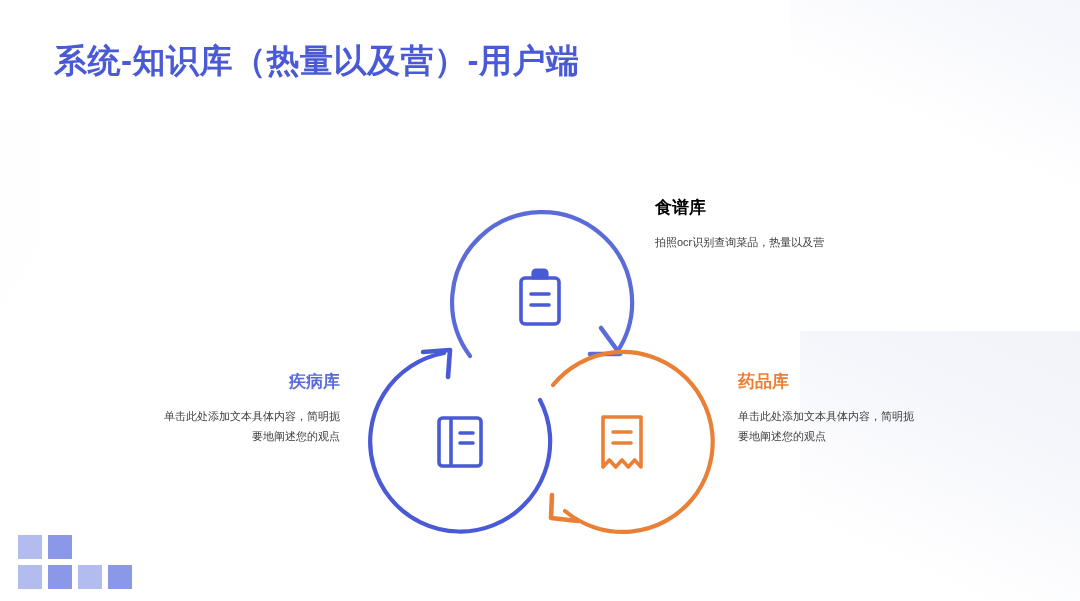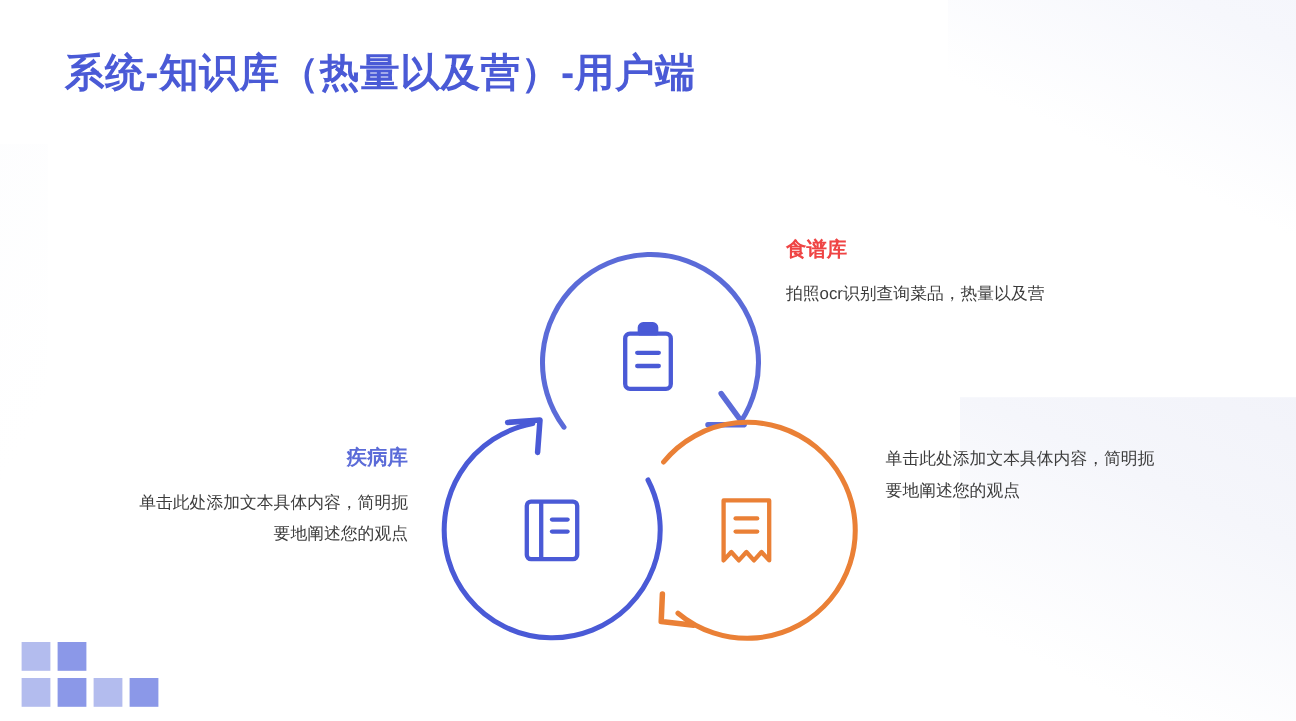"食谱库" .node-recipe .node-heading { color: #ef4444 -> #000000 }
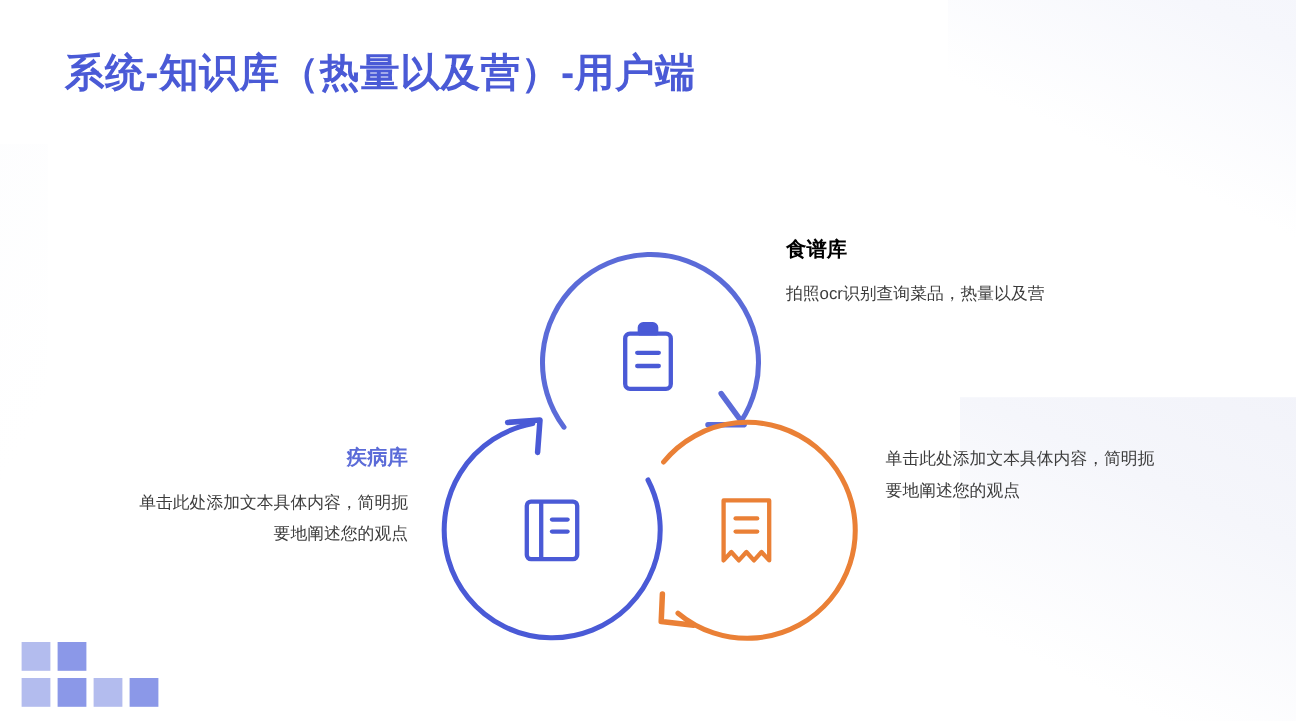"拍照ocr识别查询菜品，热量以及营" .node-desc { font-size: 14px -> 11px }
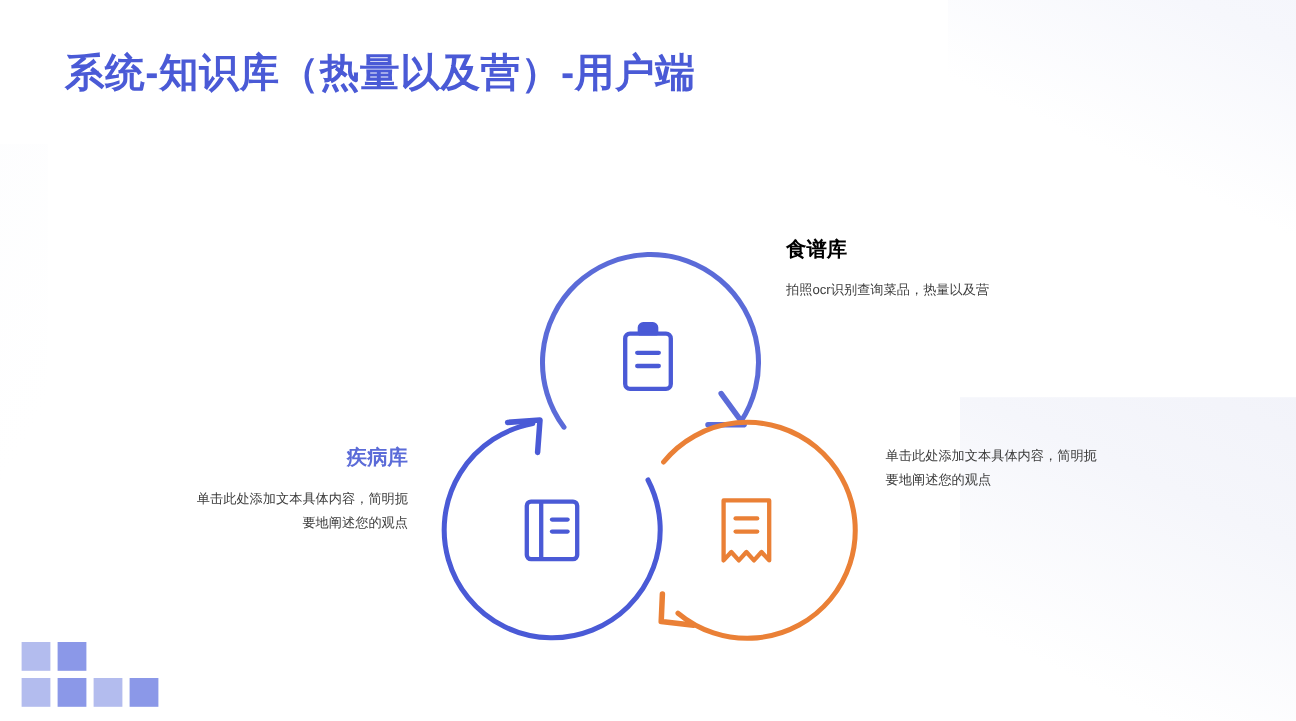"药品库" div.node-heading { html: none -> <div>药品库</div> }
